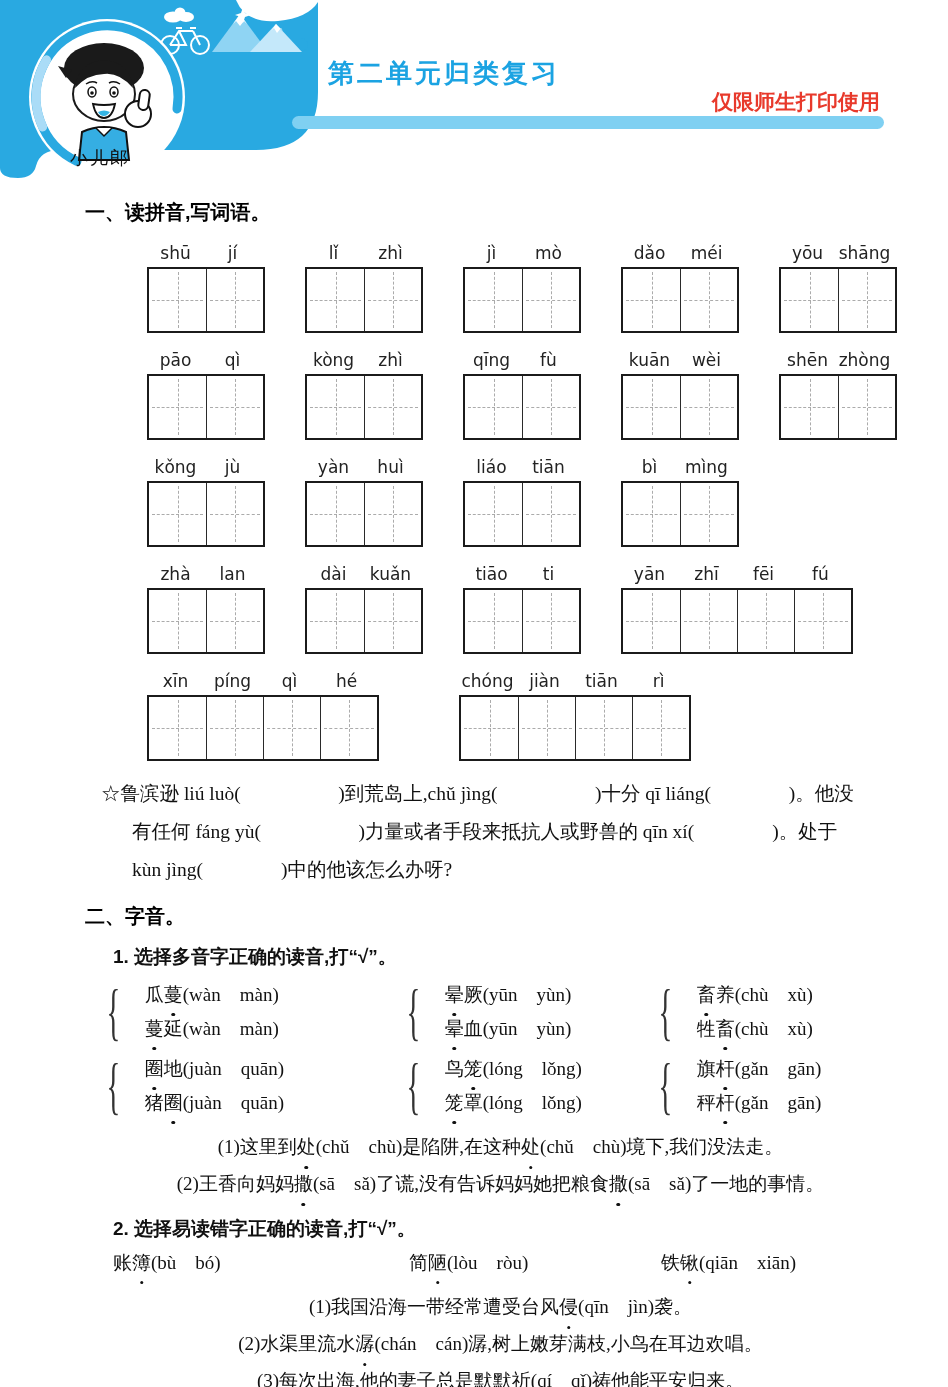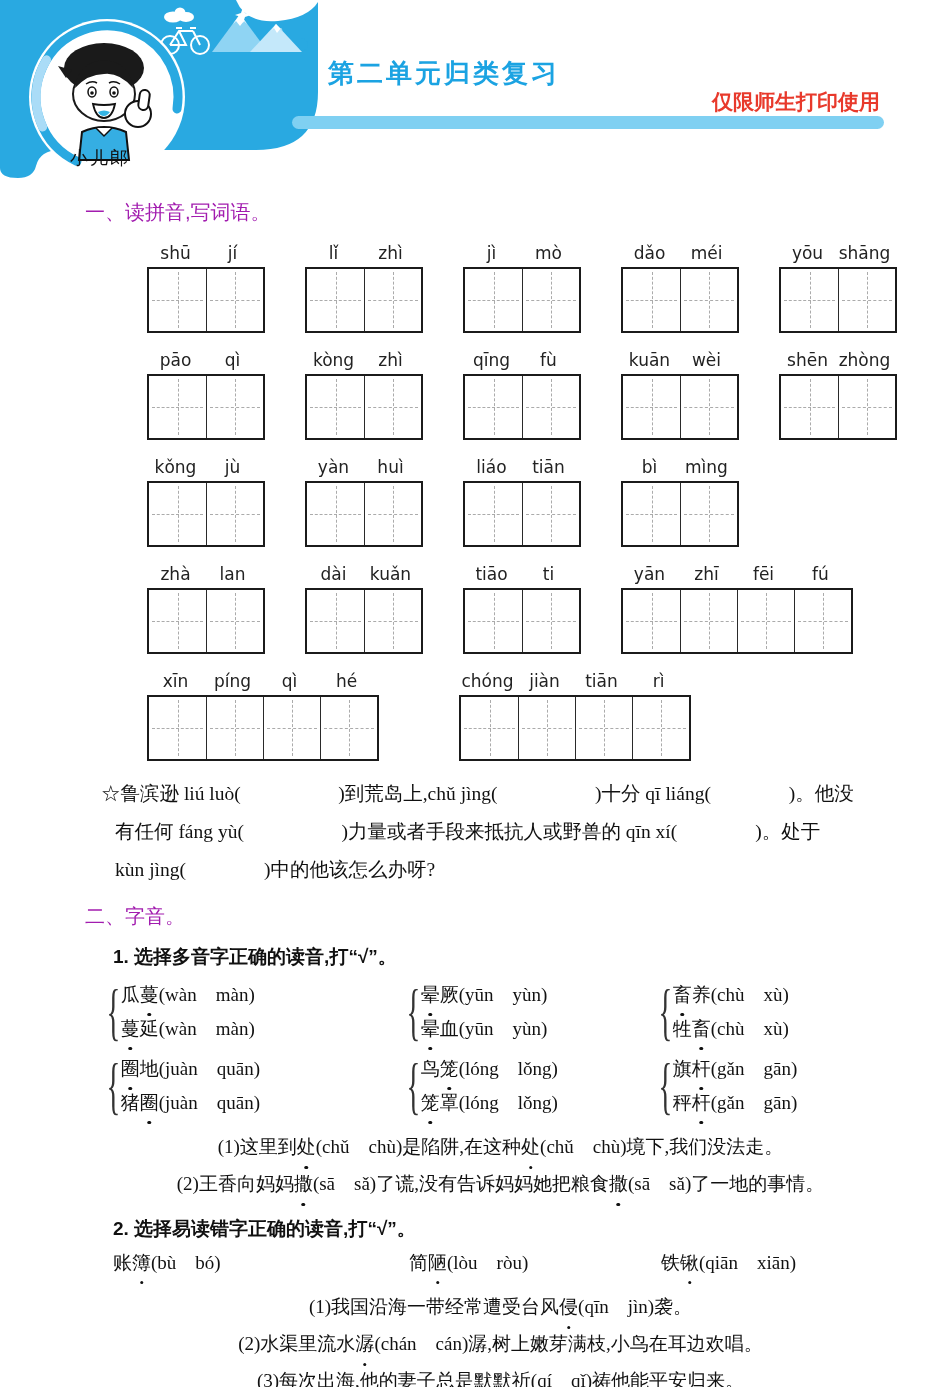"一、读拼音,写词语。" .sec-heading { color: #a21caf -> #000000; font-weight: normal -> bold }
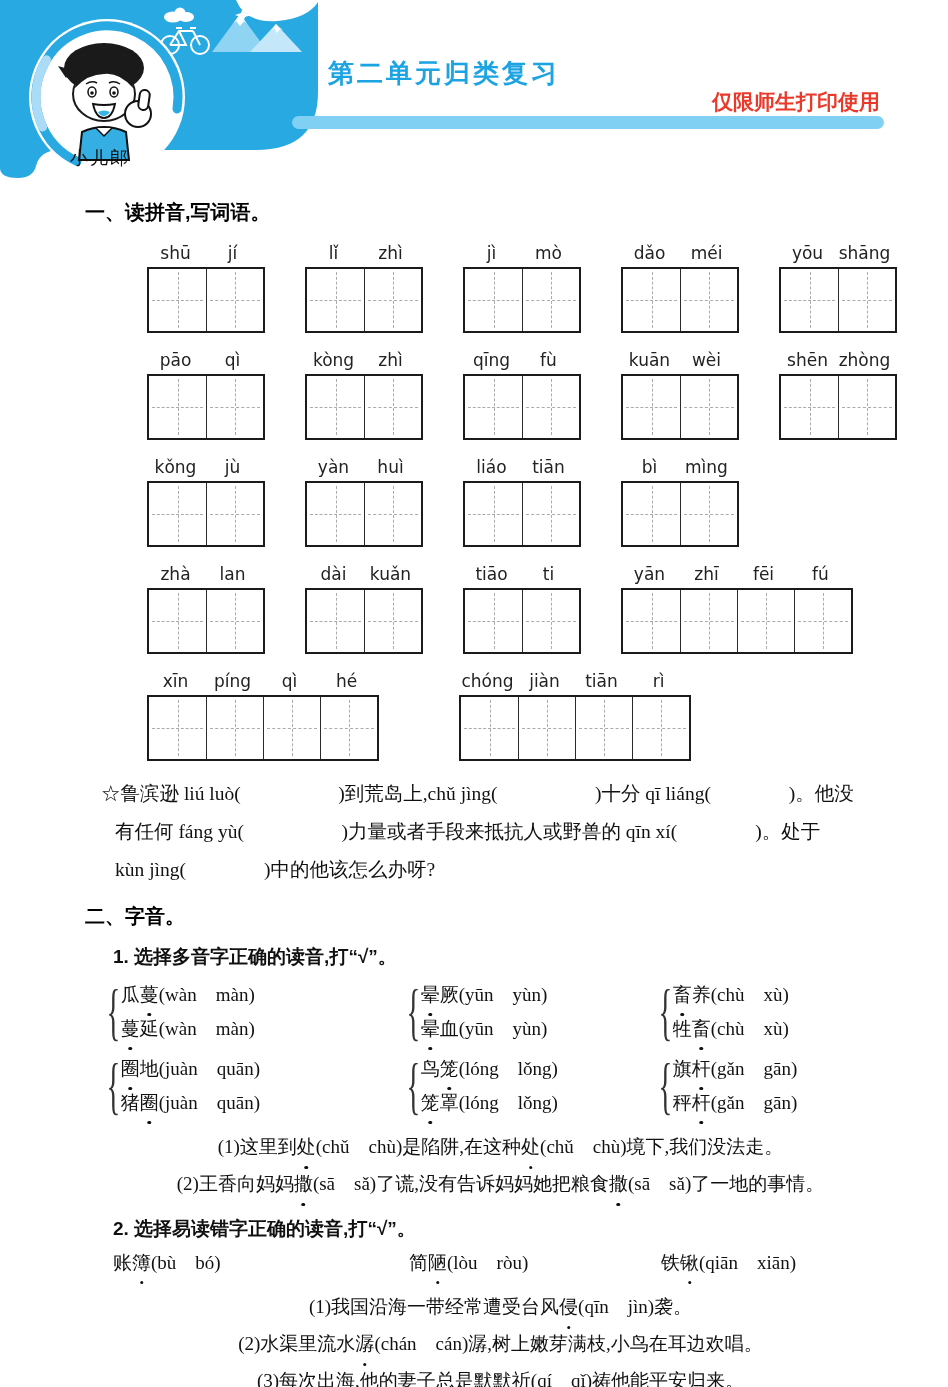"有任何 fáng yù( )力量或者手段来抵抗人或野兽的 qīn" .para-line.indent { margin-left: 14px -> 31px }
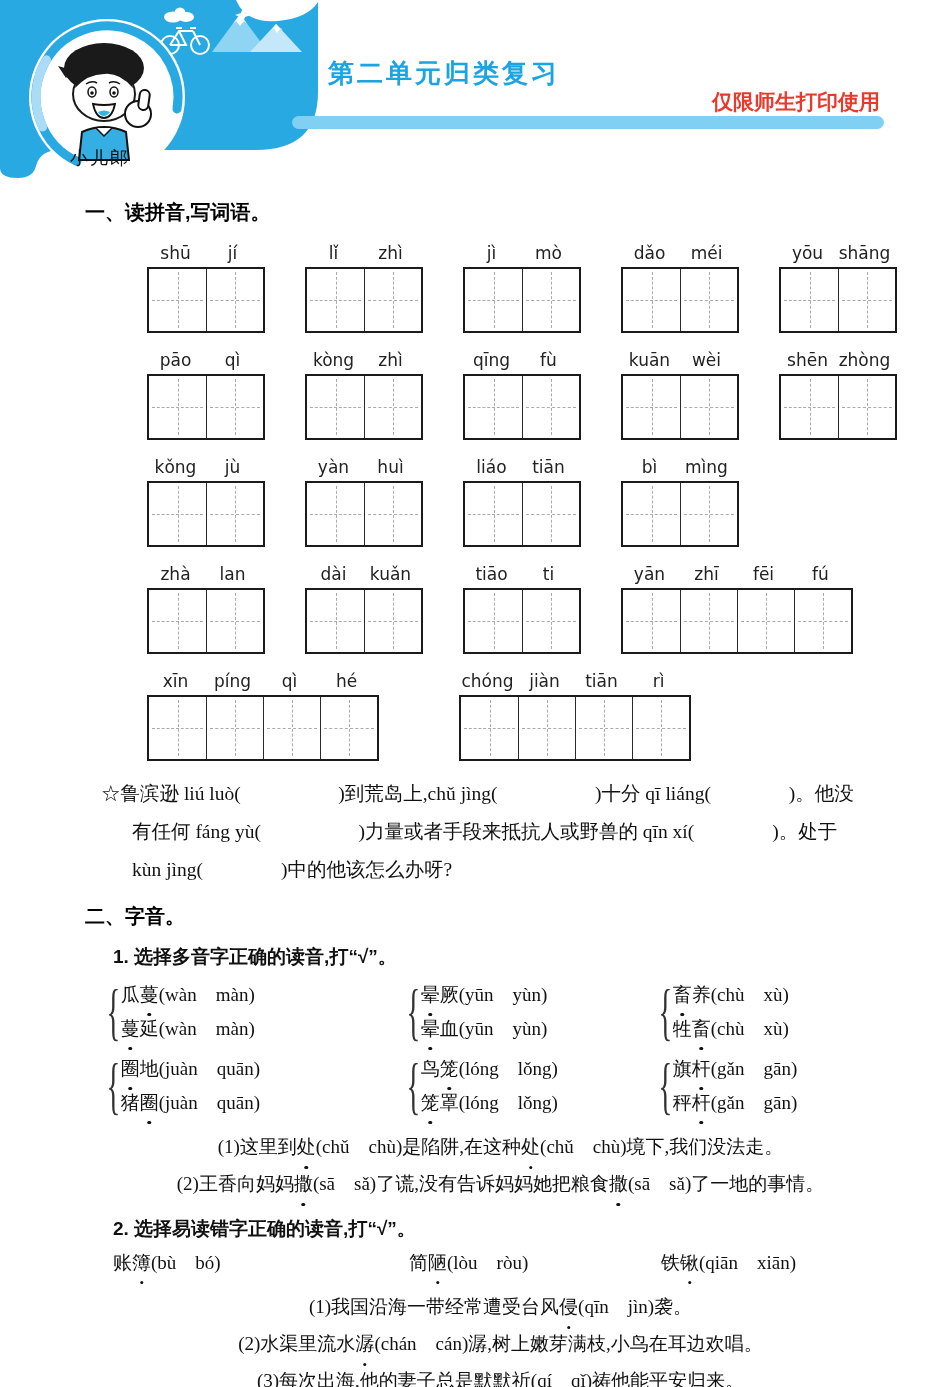"瓜蔓(wàn màn)" .glines { margin-left: none -> 24px }
